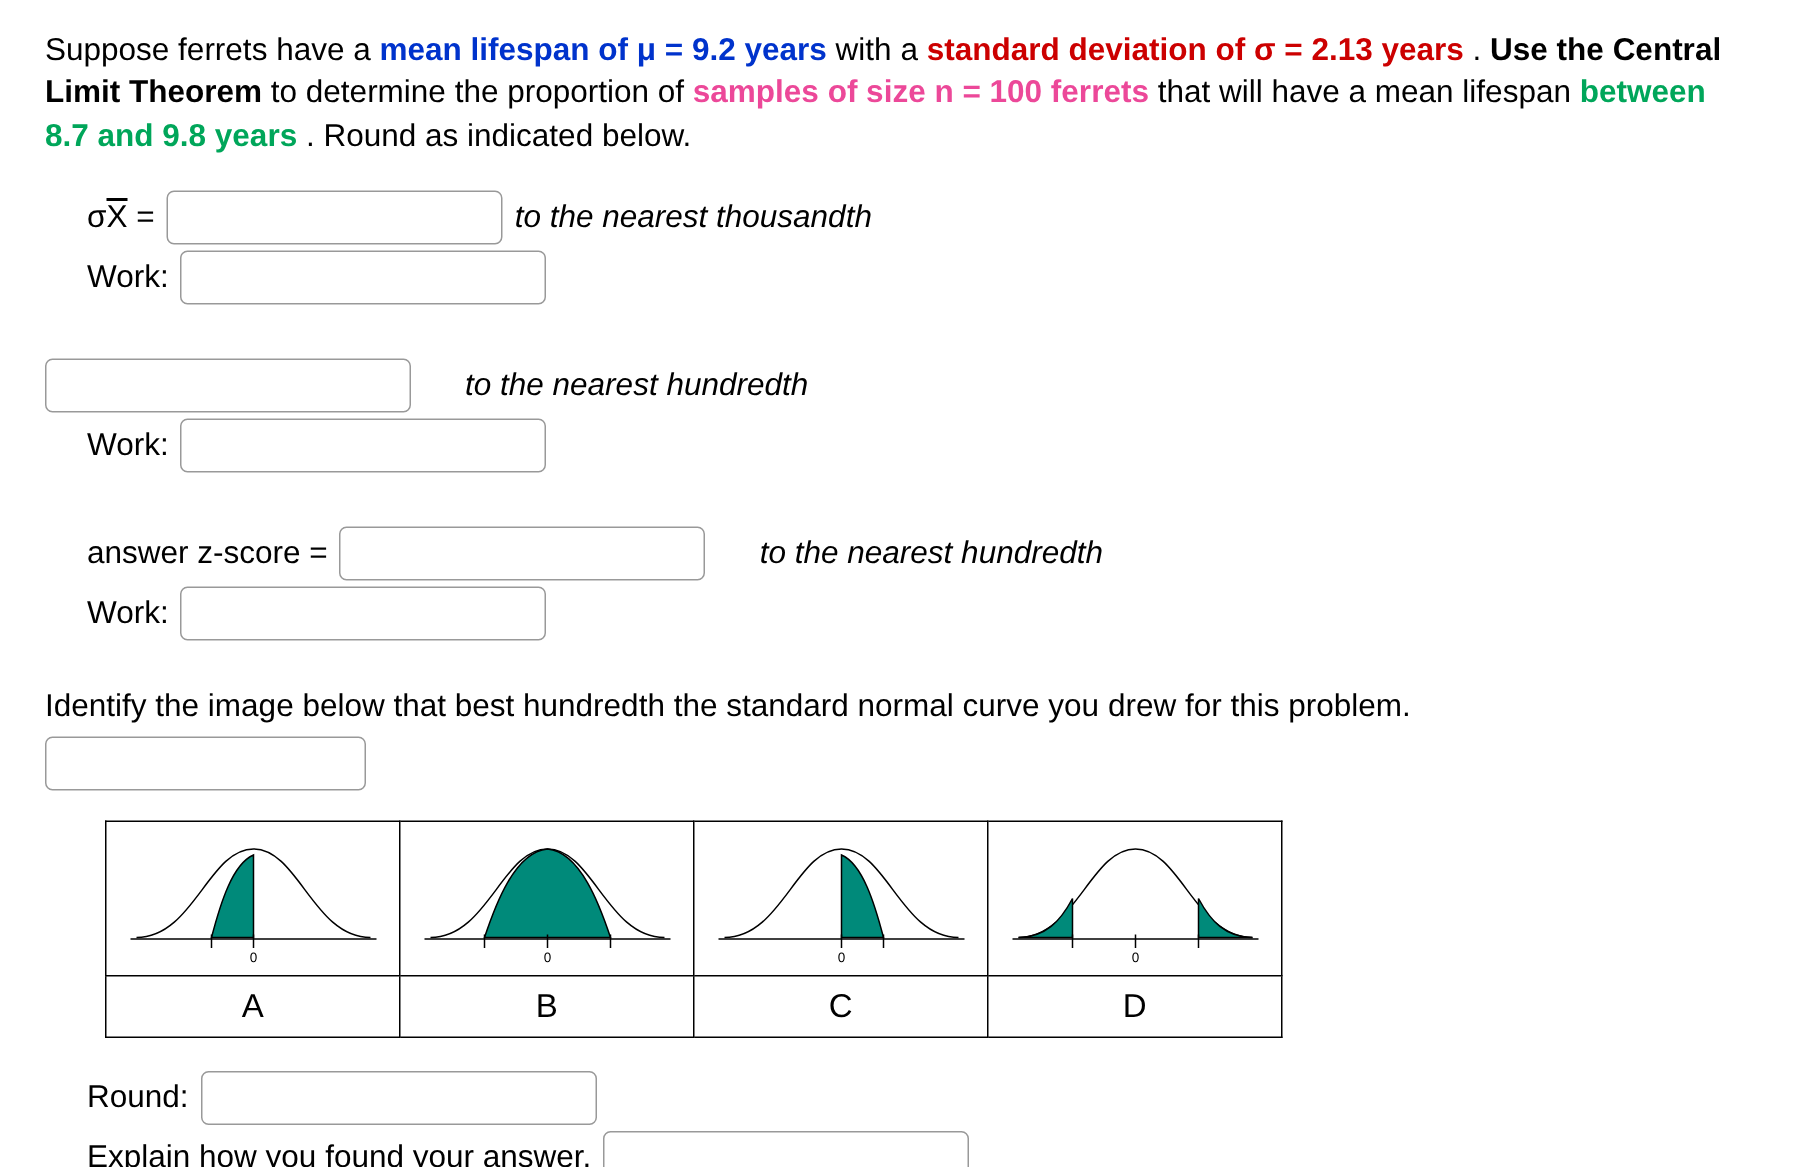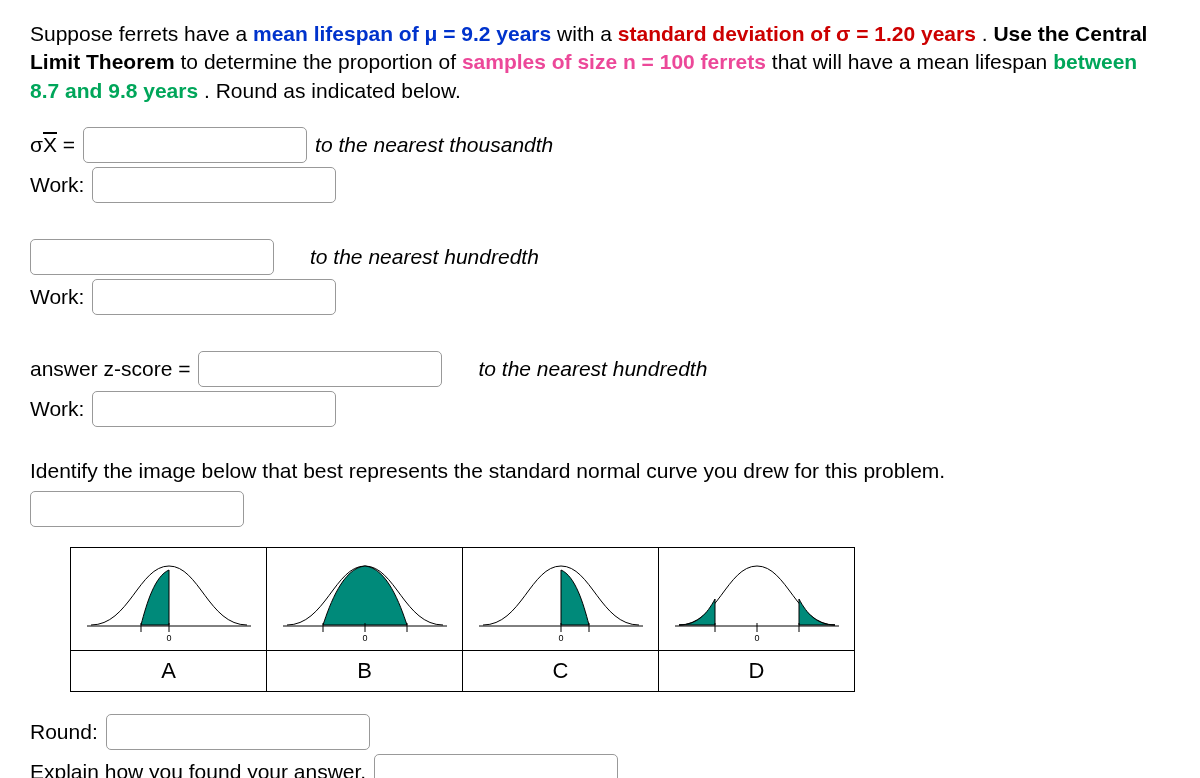"standard deviation of σ =" span.red { text: 1.20 -> 2.13 }
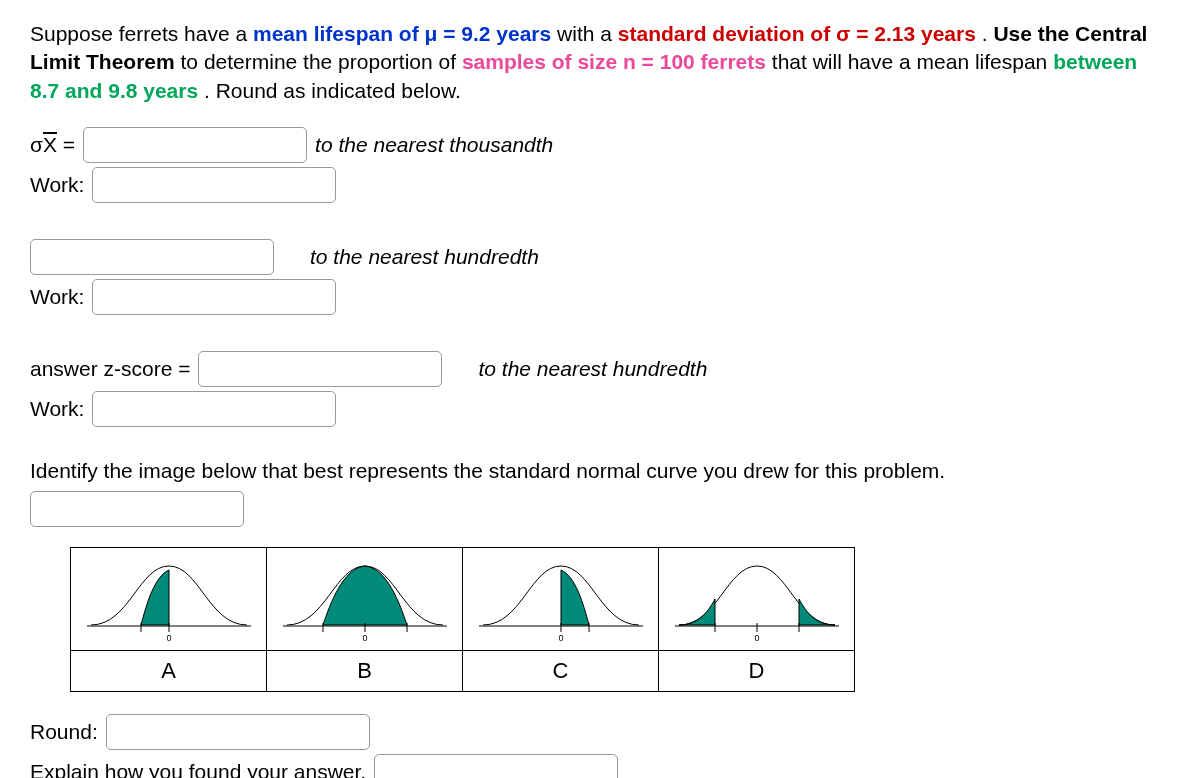"σX =" .label { margin-left: none -> 28px }
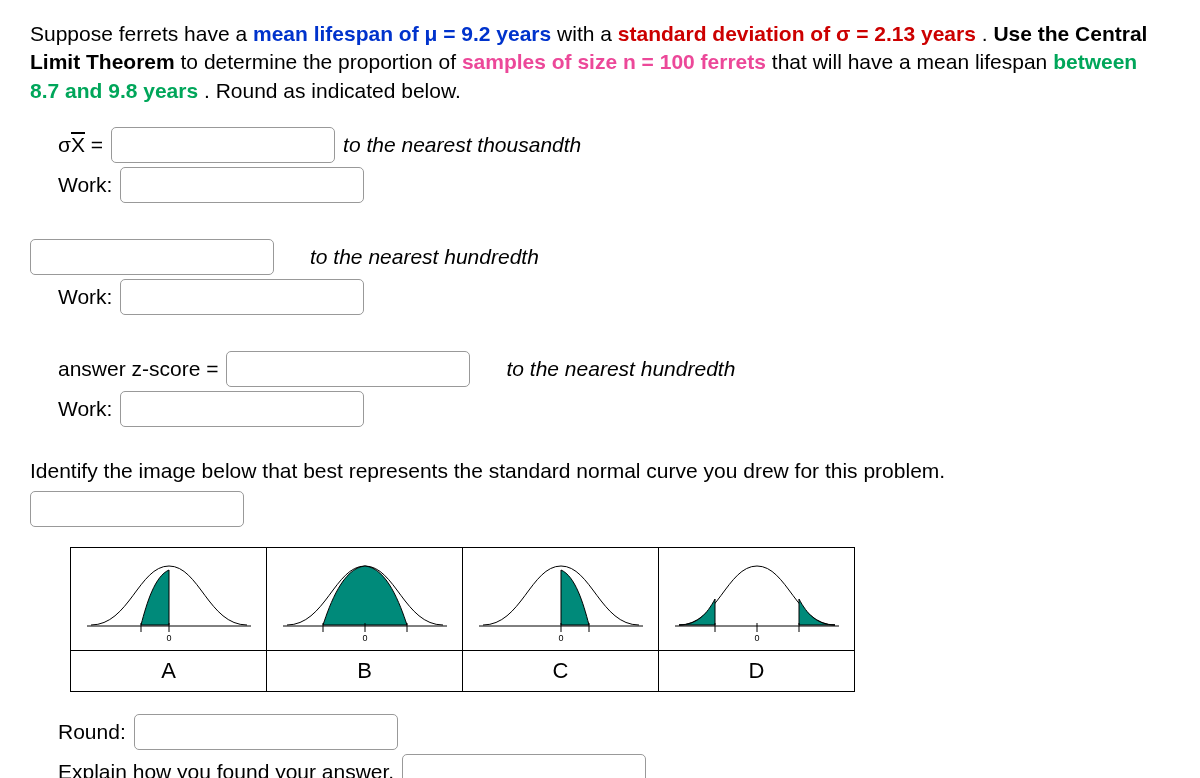"Identify the image below that" div { text: represents -> hundredth }
